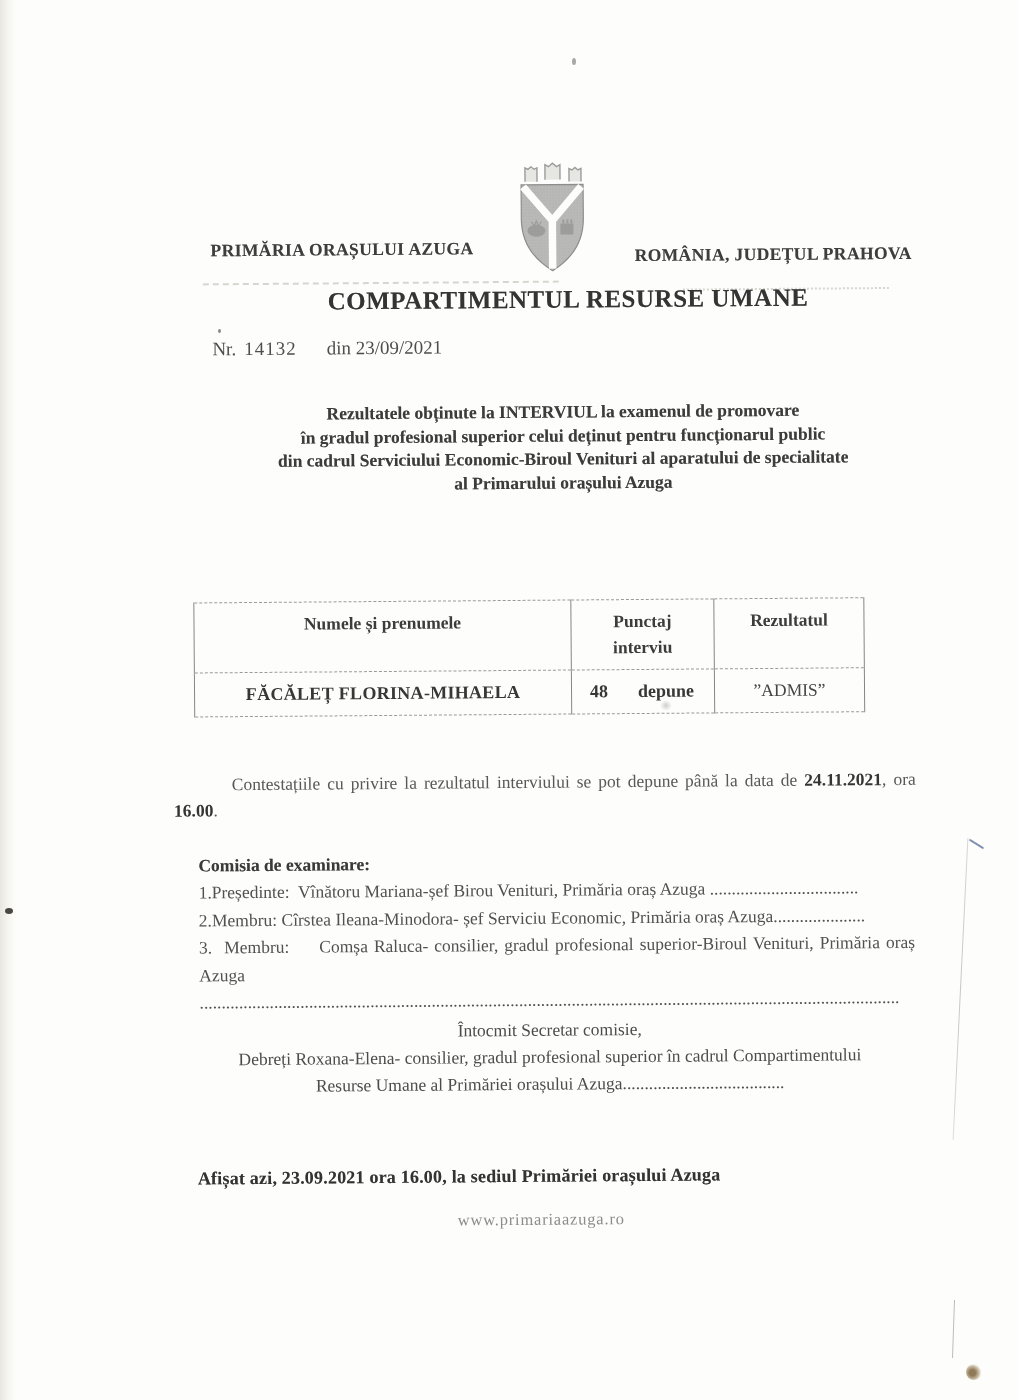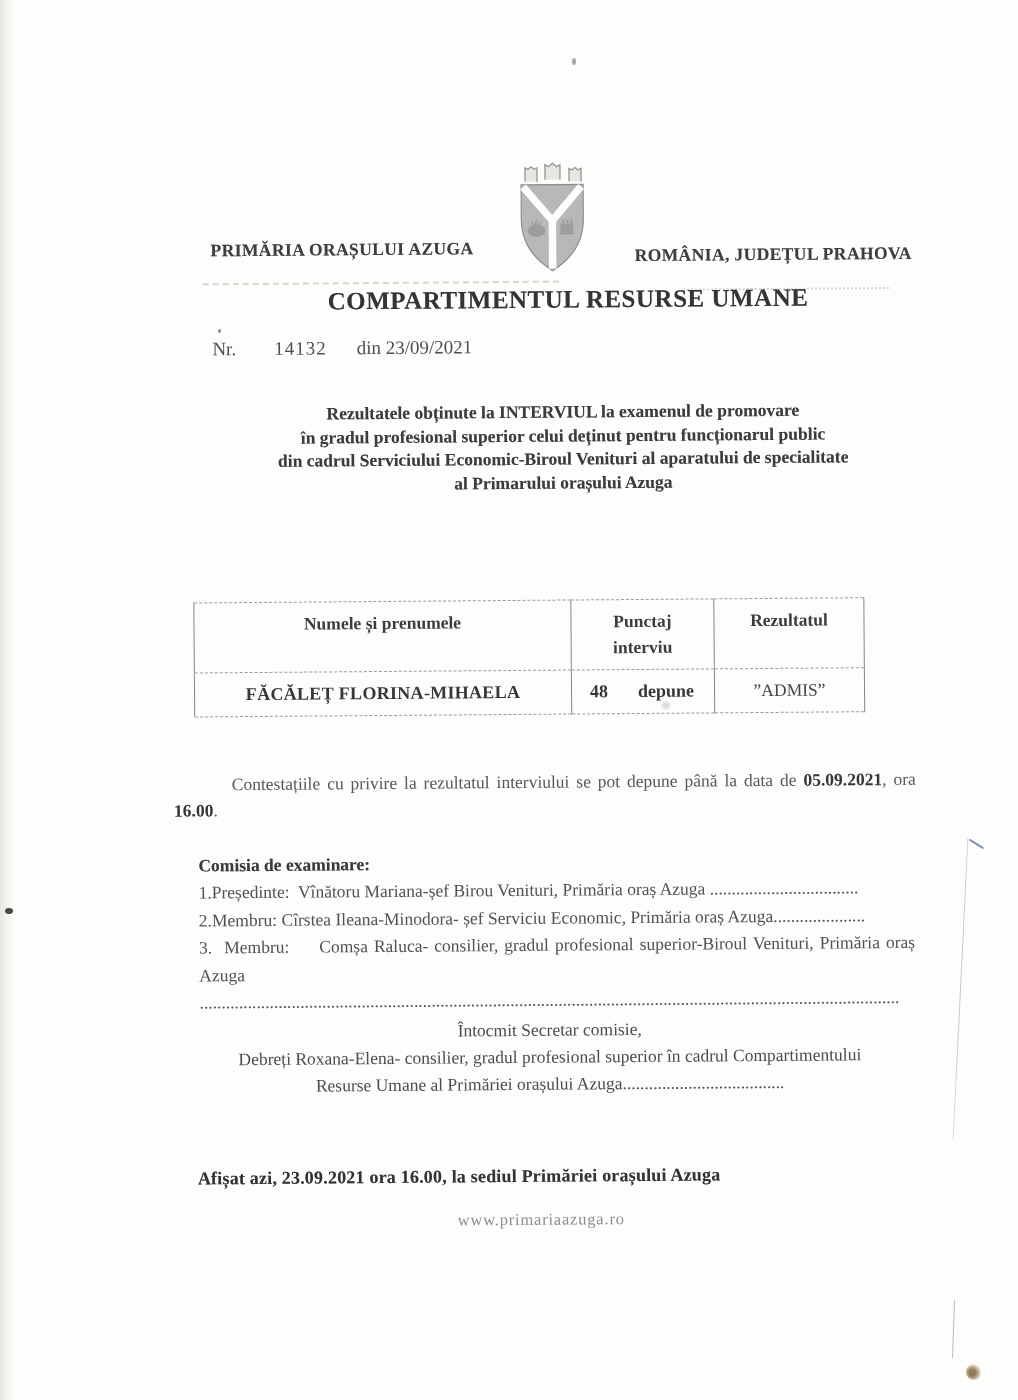"Nr." .reg-line .reg-label { margin-right: 38px -> 8px }
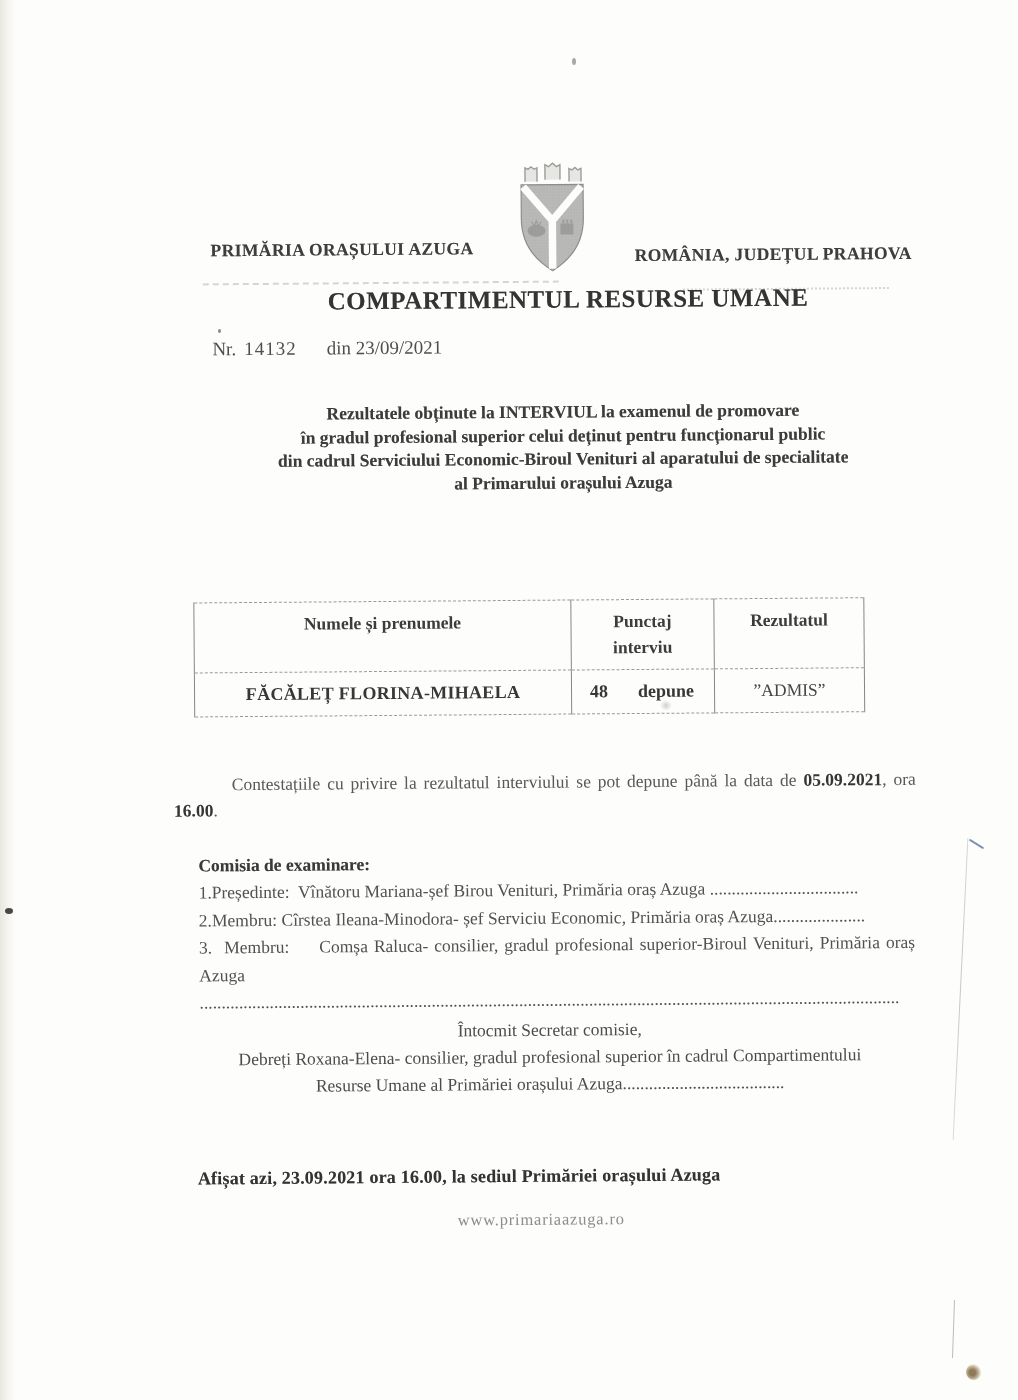"05.09.2021" b { text: 05.09.2021 -> 24.11.2021 }
